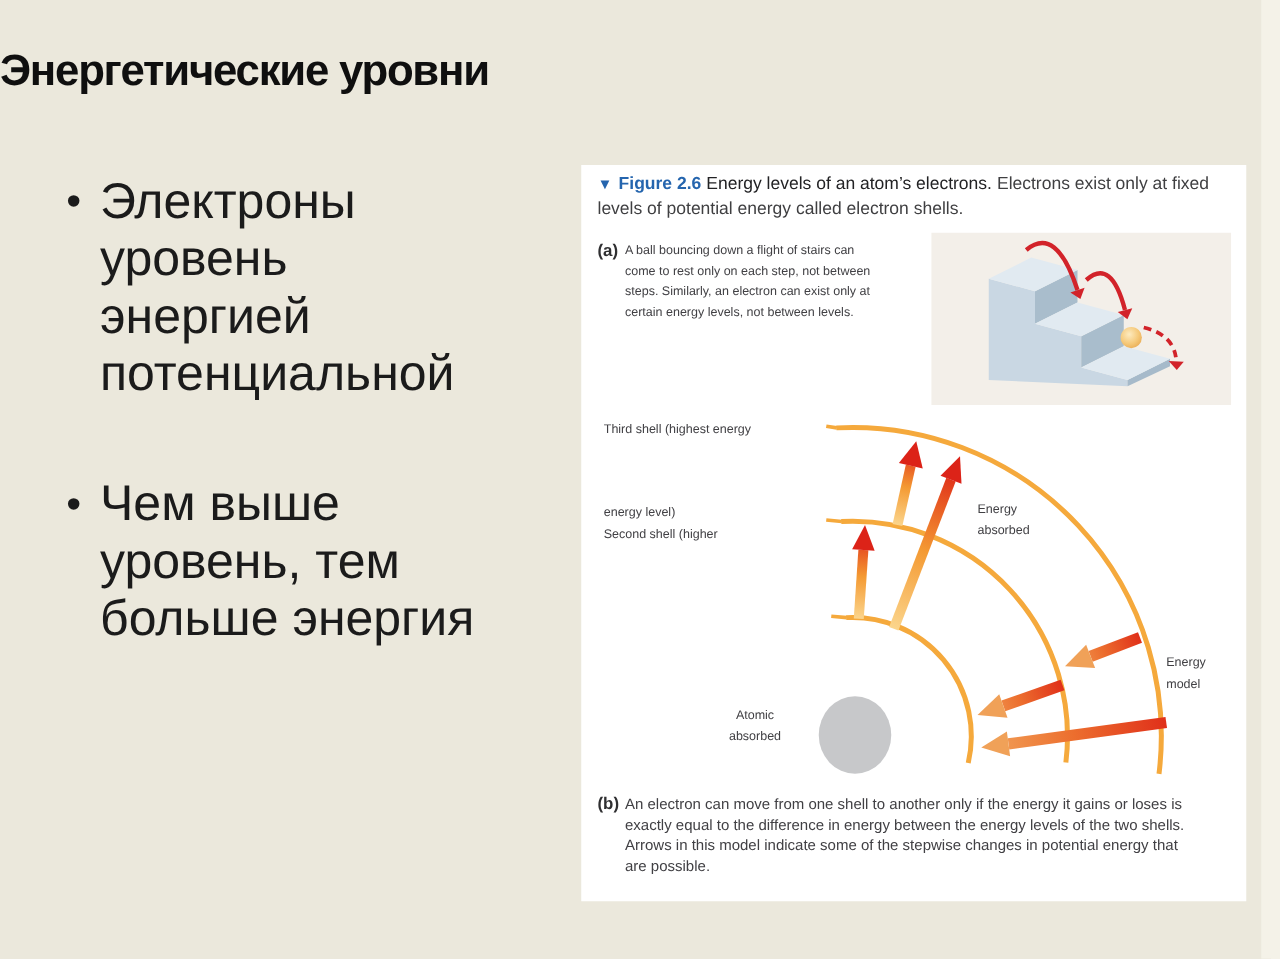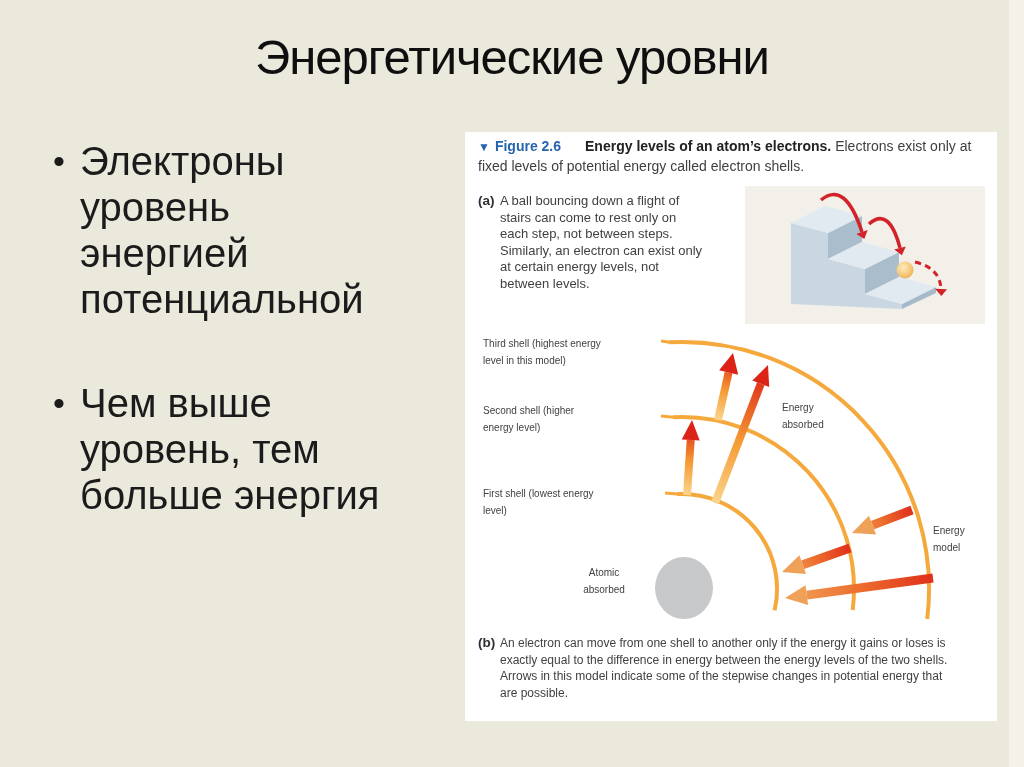"Энергетические уровни" .slide-title { font-size: 49px -> 35px; font-weight: 400 -> 700; text-align: center -> left }
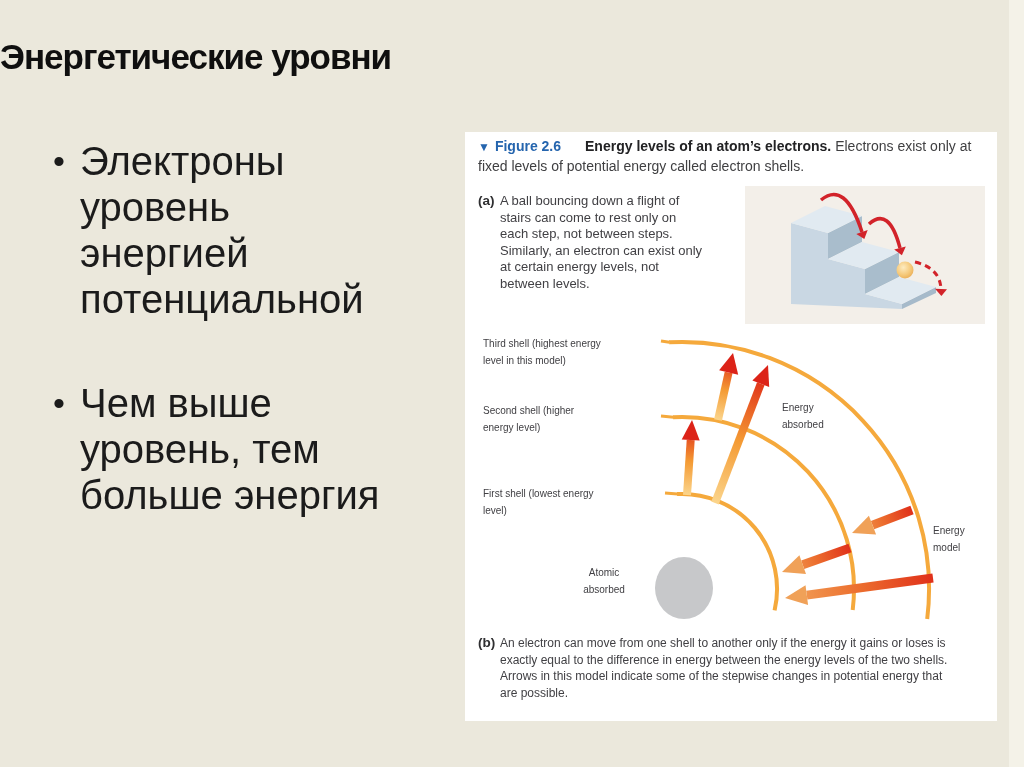"Figure 2.6" .cap-label { margin-right: 24px -> 4px }
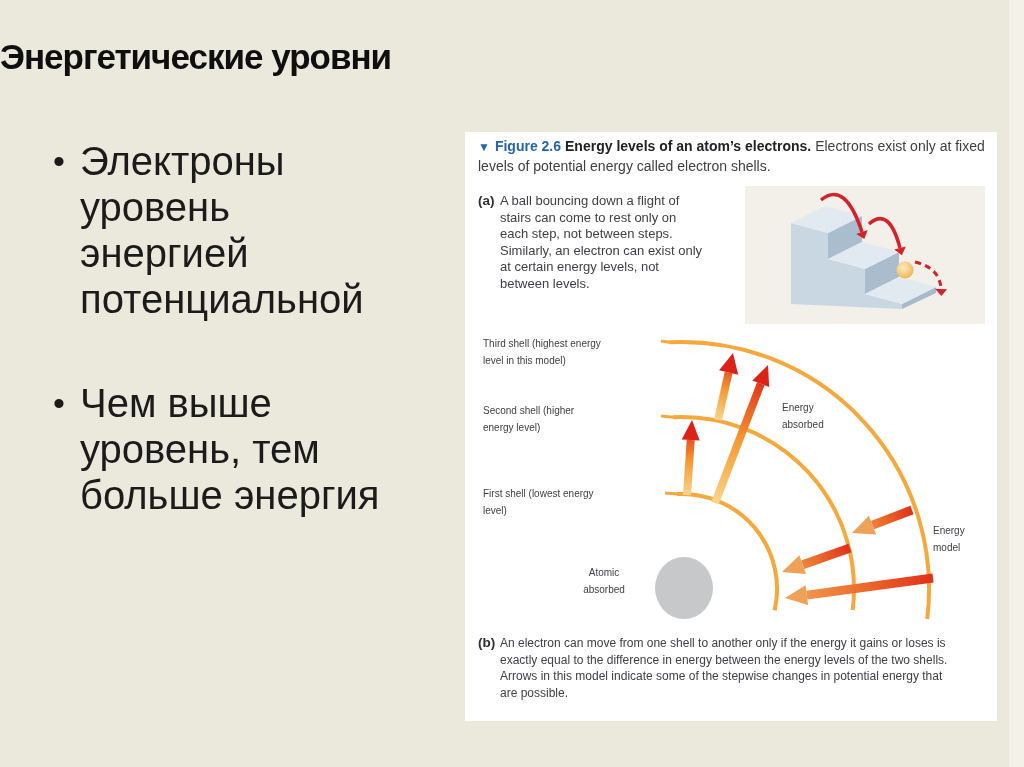"Energy levels of an atom’s" .cap-title { font-weight: bold -> normal }
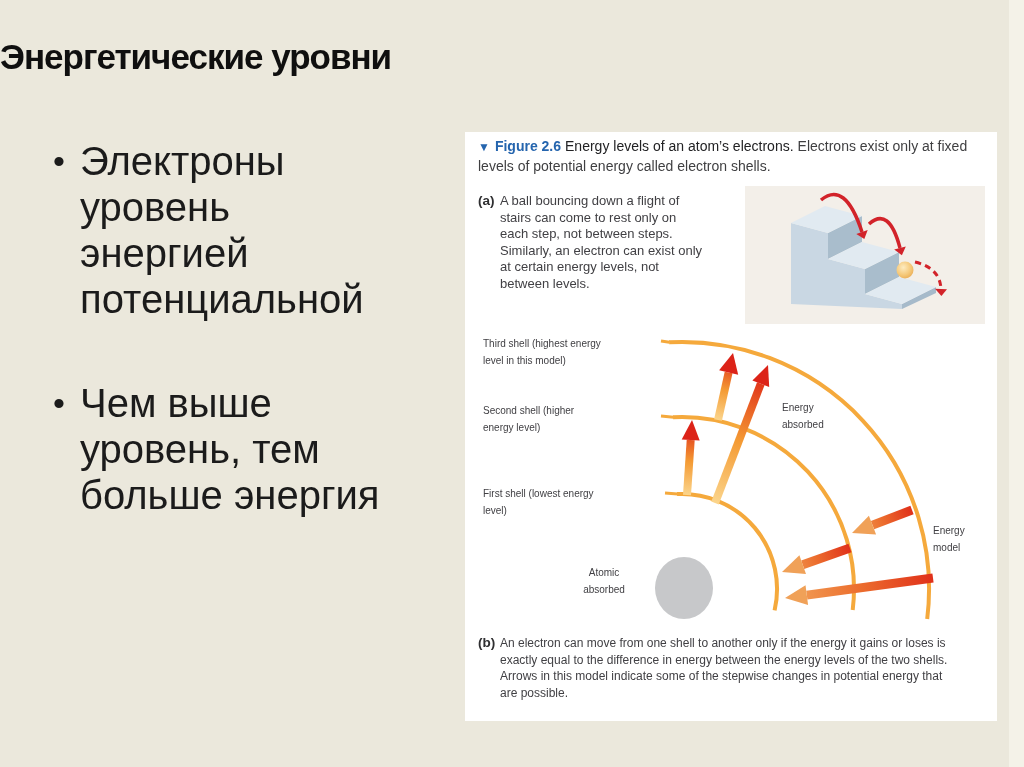"A ball bouncing down a" .para .pbody { font-size: 13px -> 10px }
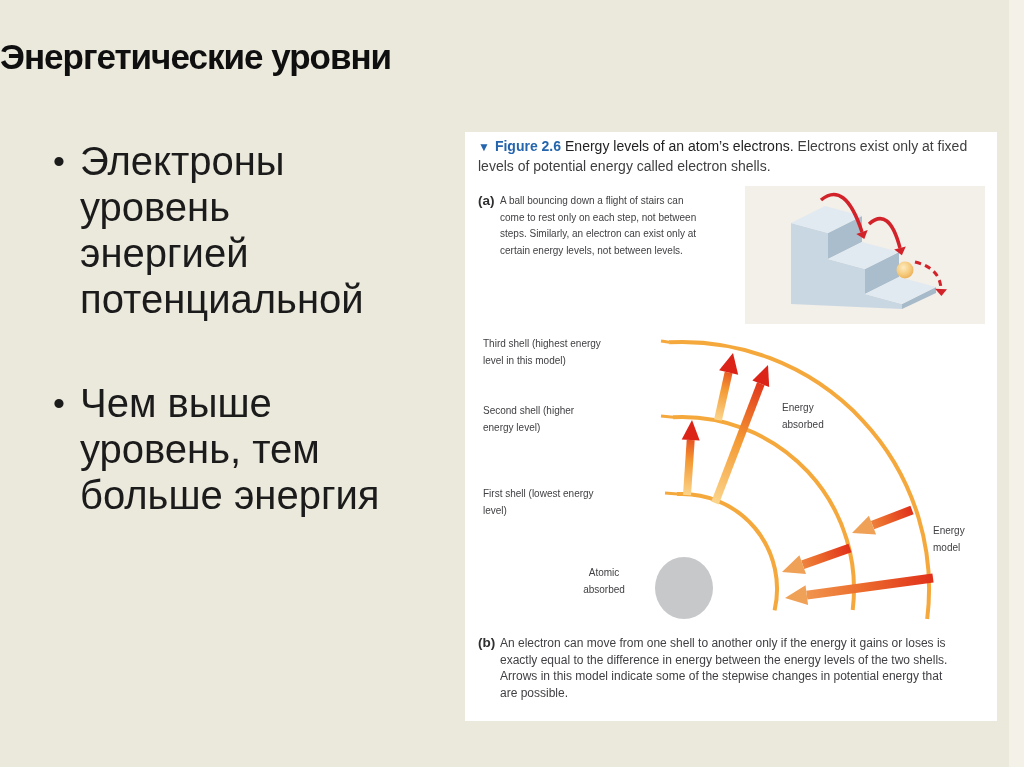"level in this model)" div { html: <div>level in this model)</div> -> none }
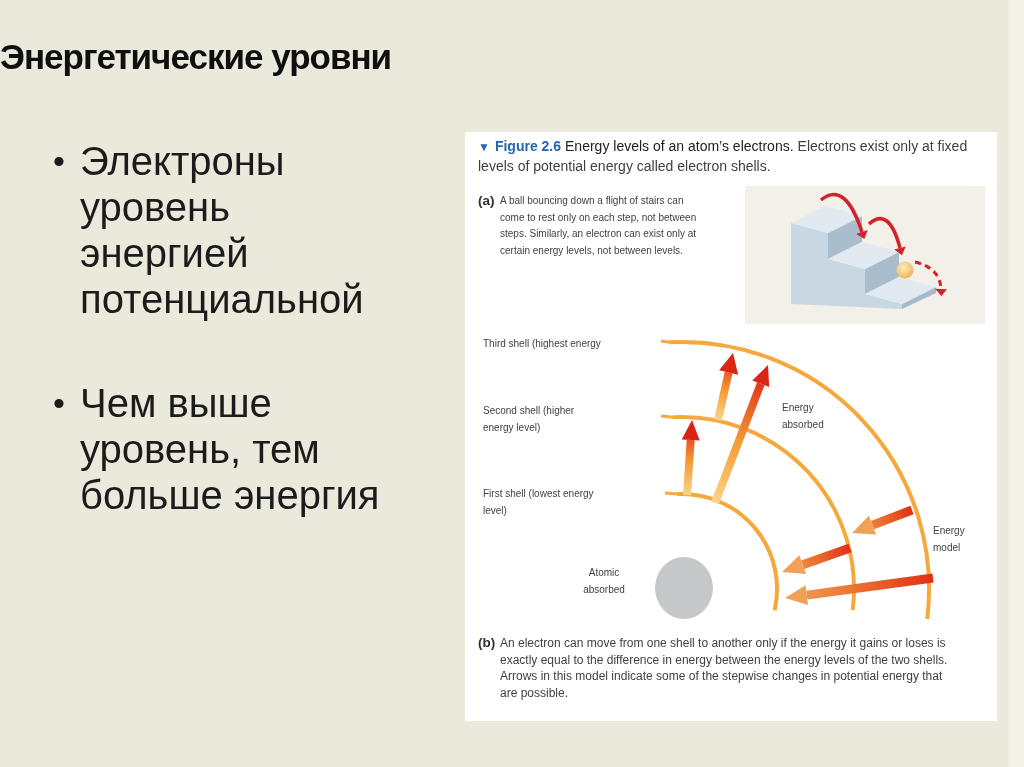"Second shell (higher" div { order: before "energy level)" -> after "energy level)" }
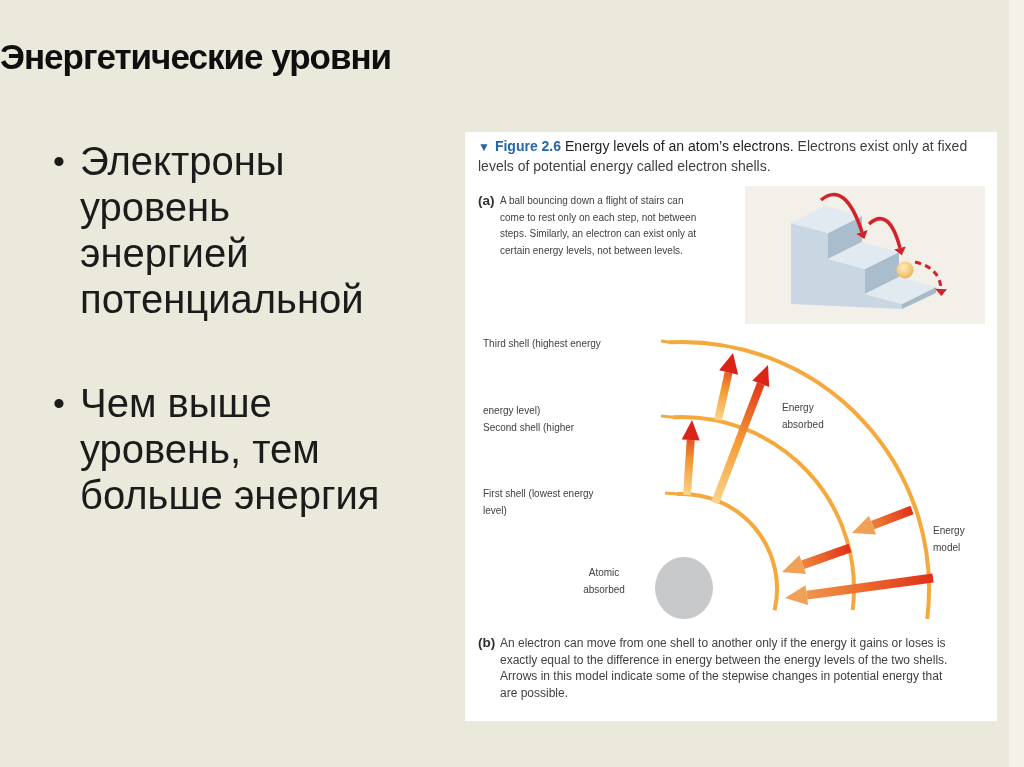"First shell (lowest energy" div.fig-label { html: <div> <div>First shell (lowest energy</div> <div>level)</div> </div> -> none }
